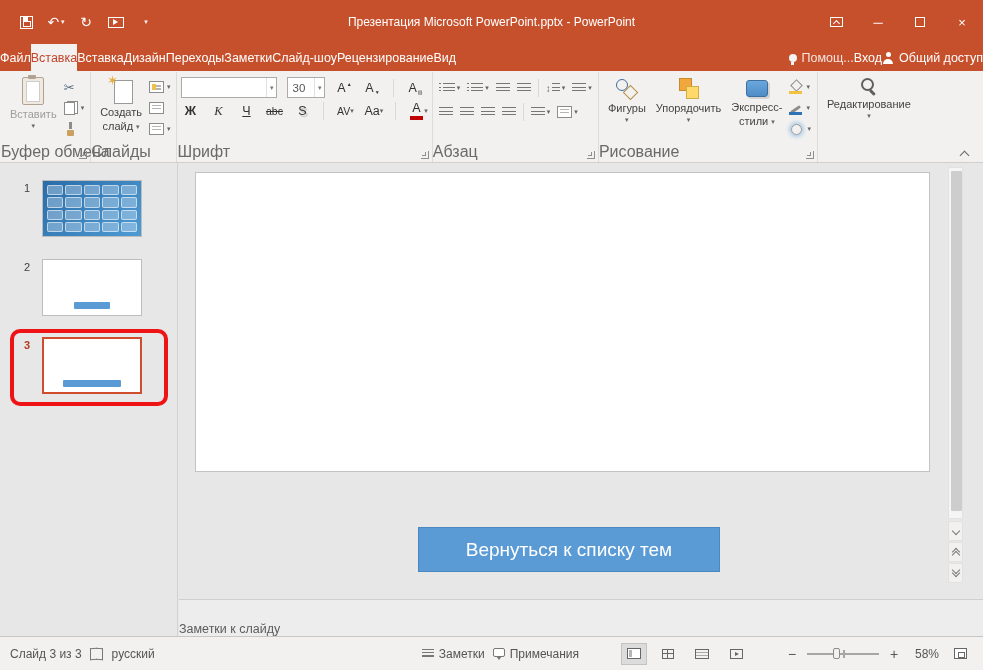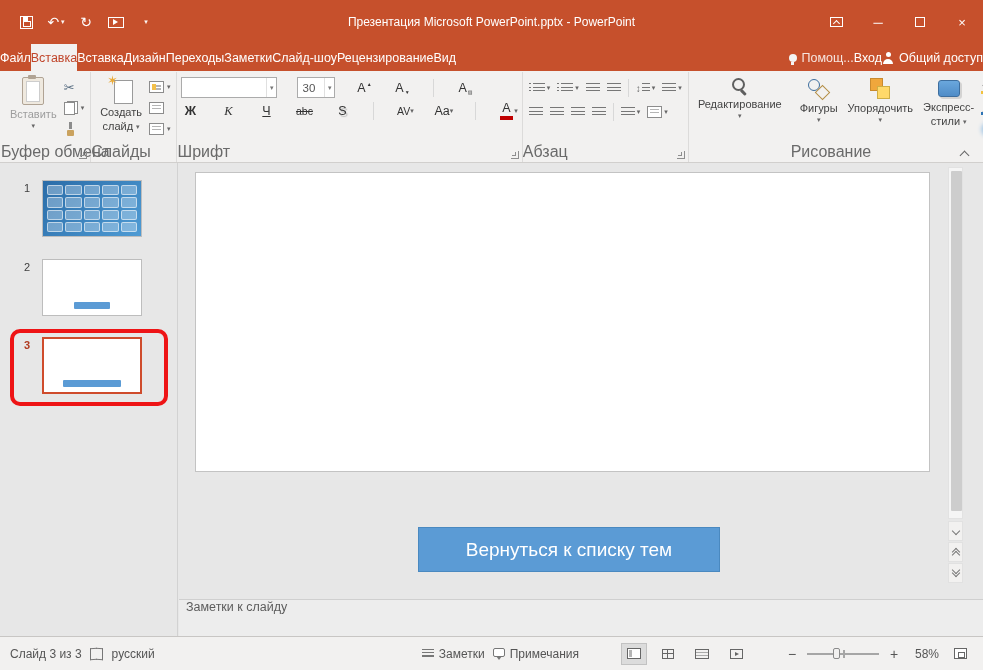"30" .frow { gap: 20px -> 10px }
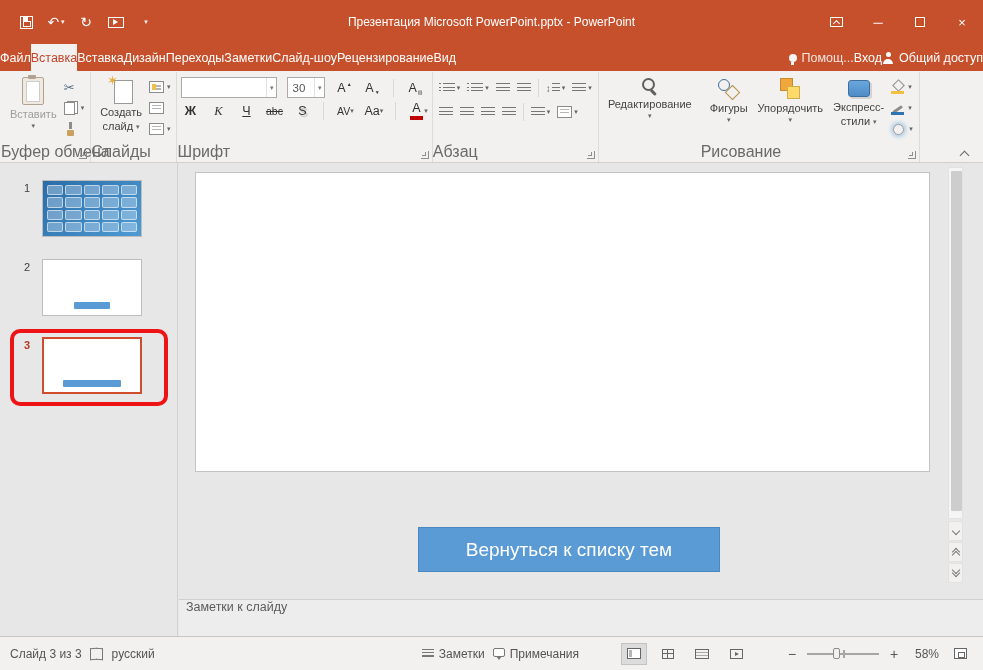"Редактирование" div.rgroup { order: before "Фигуры" -> after "Фигуры" }
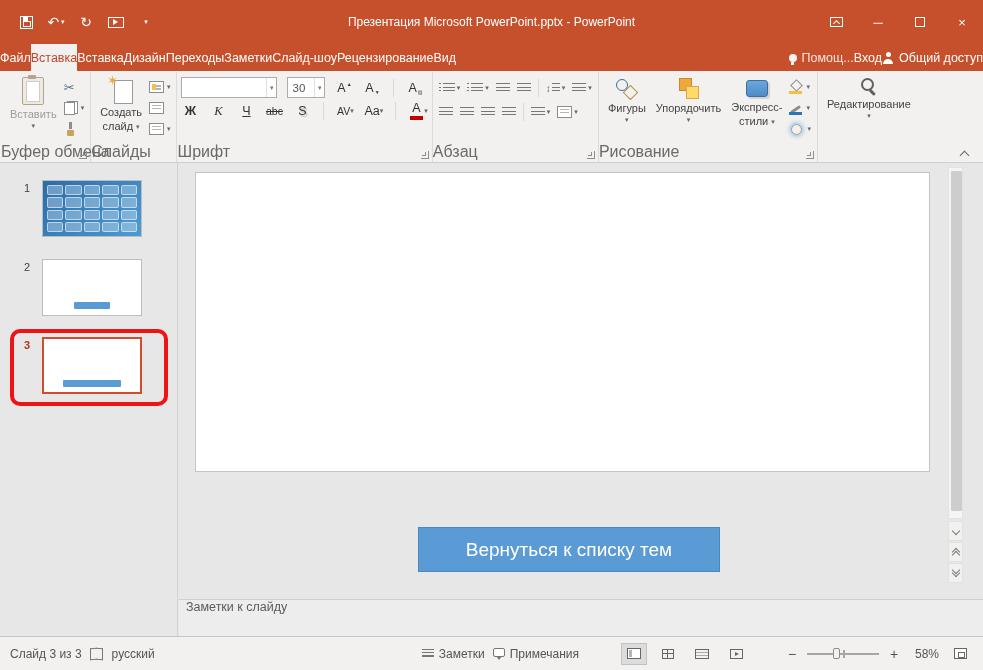"Заметки к слайду" .notespane { align-items: flex-start -> flex-end; padding-left: 7px -> 0 }
